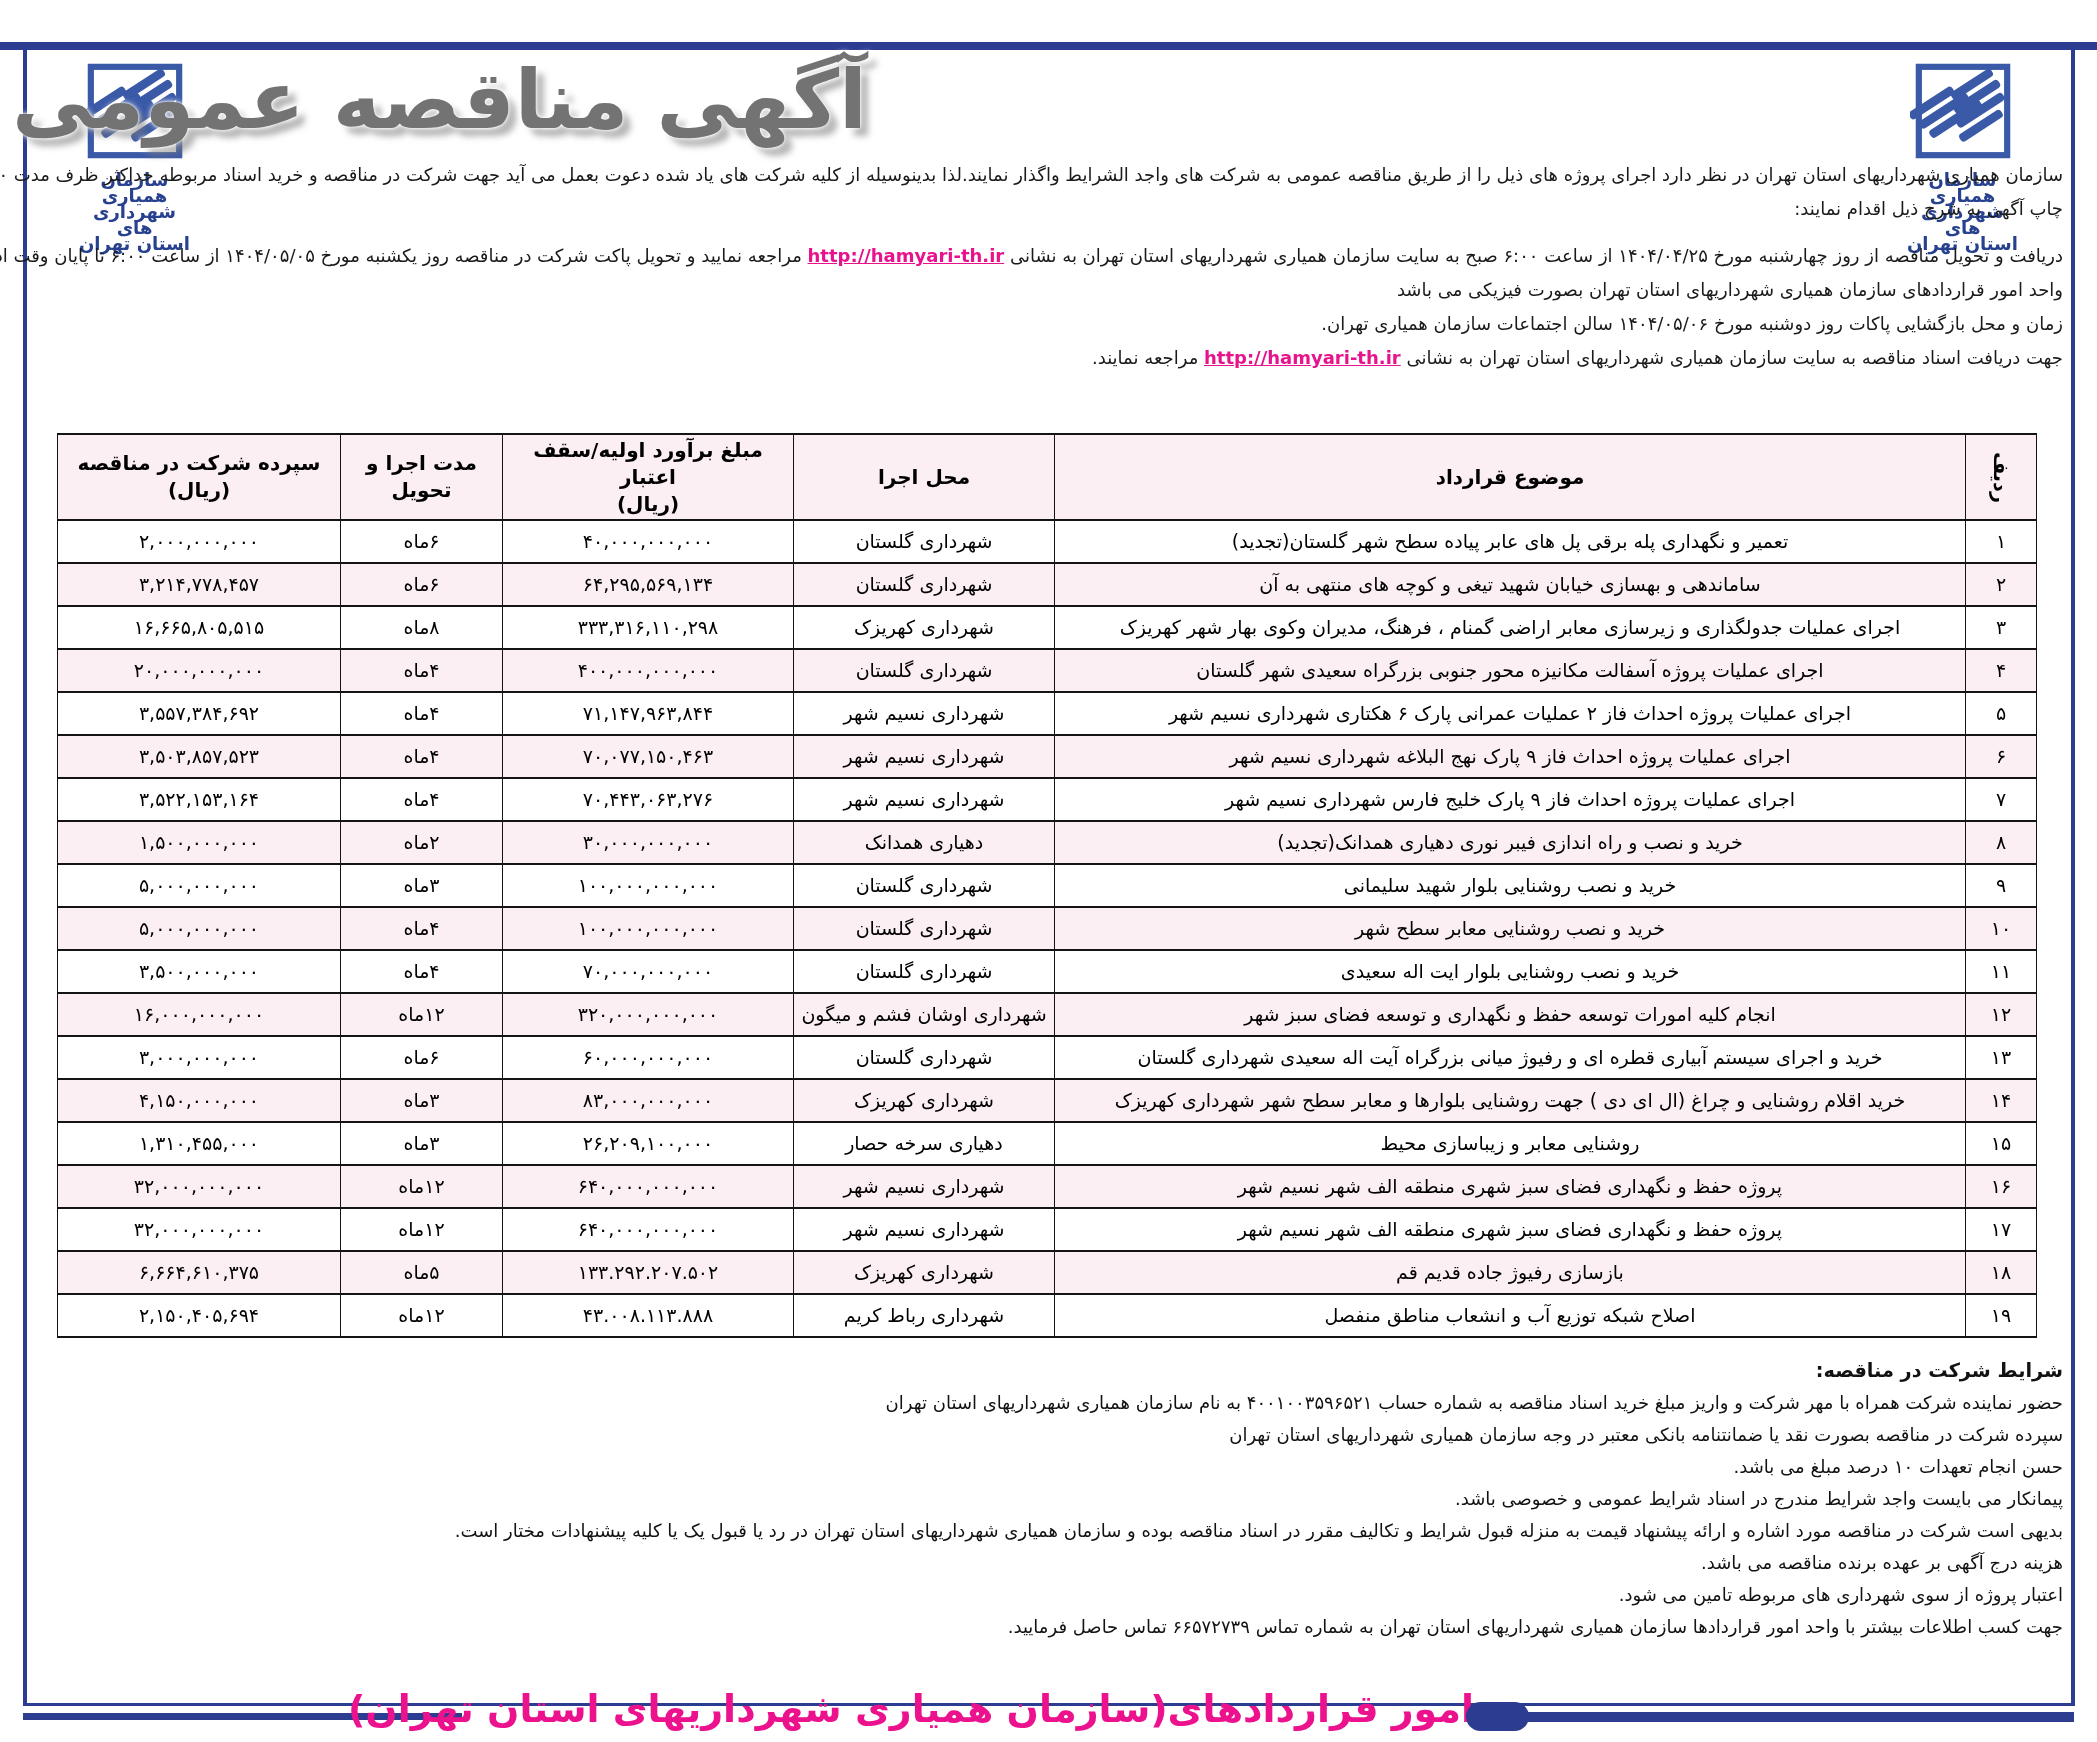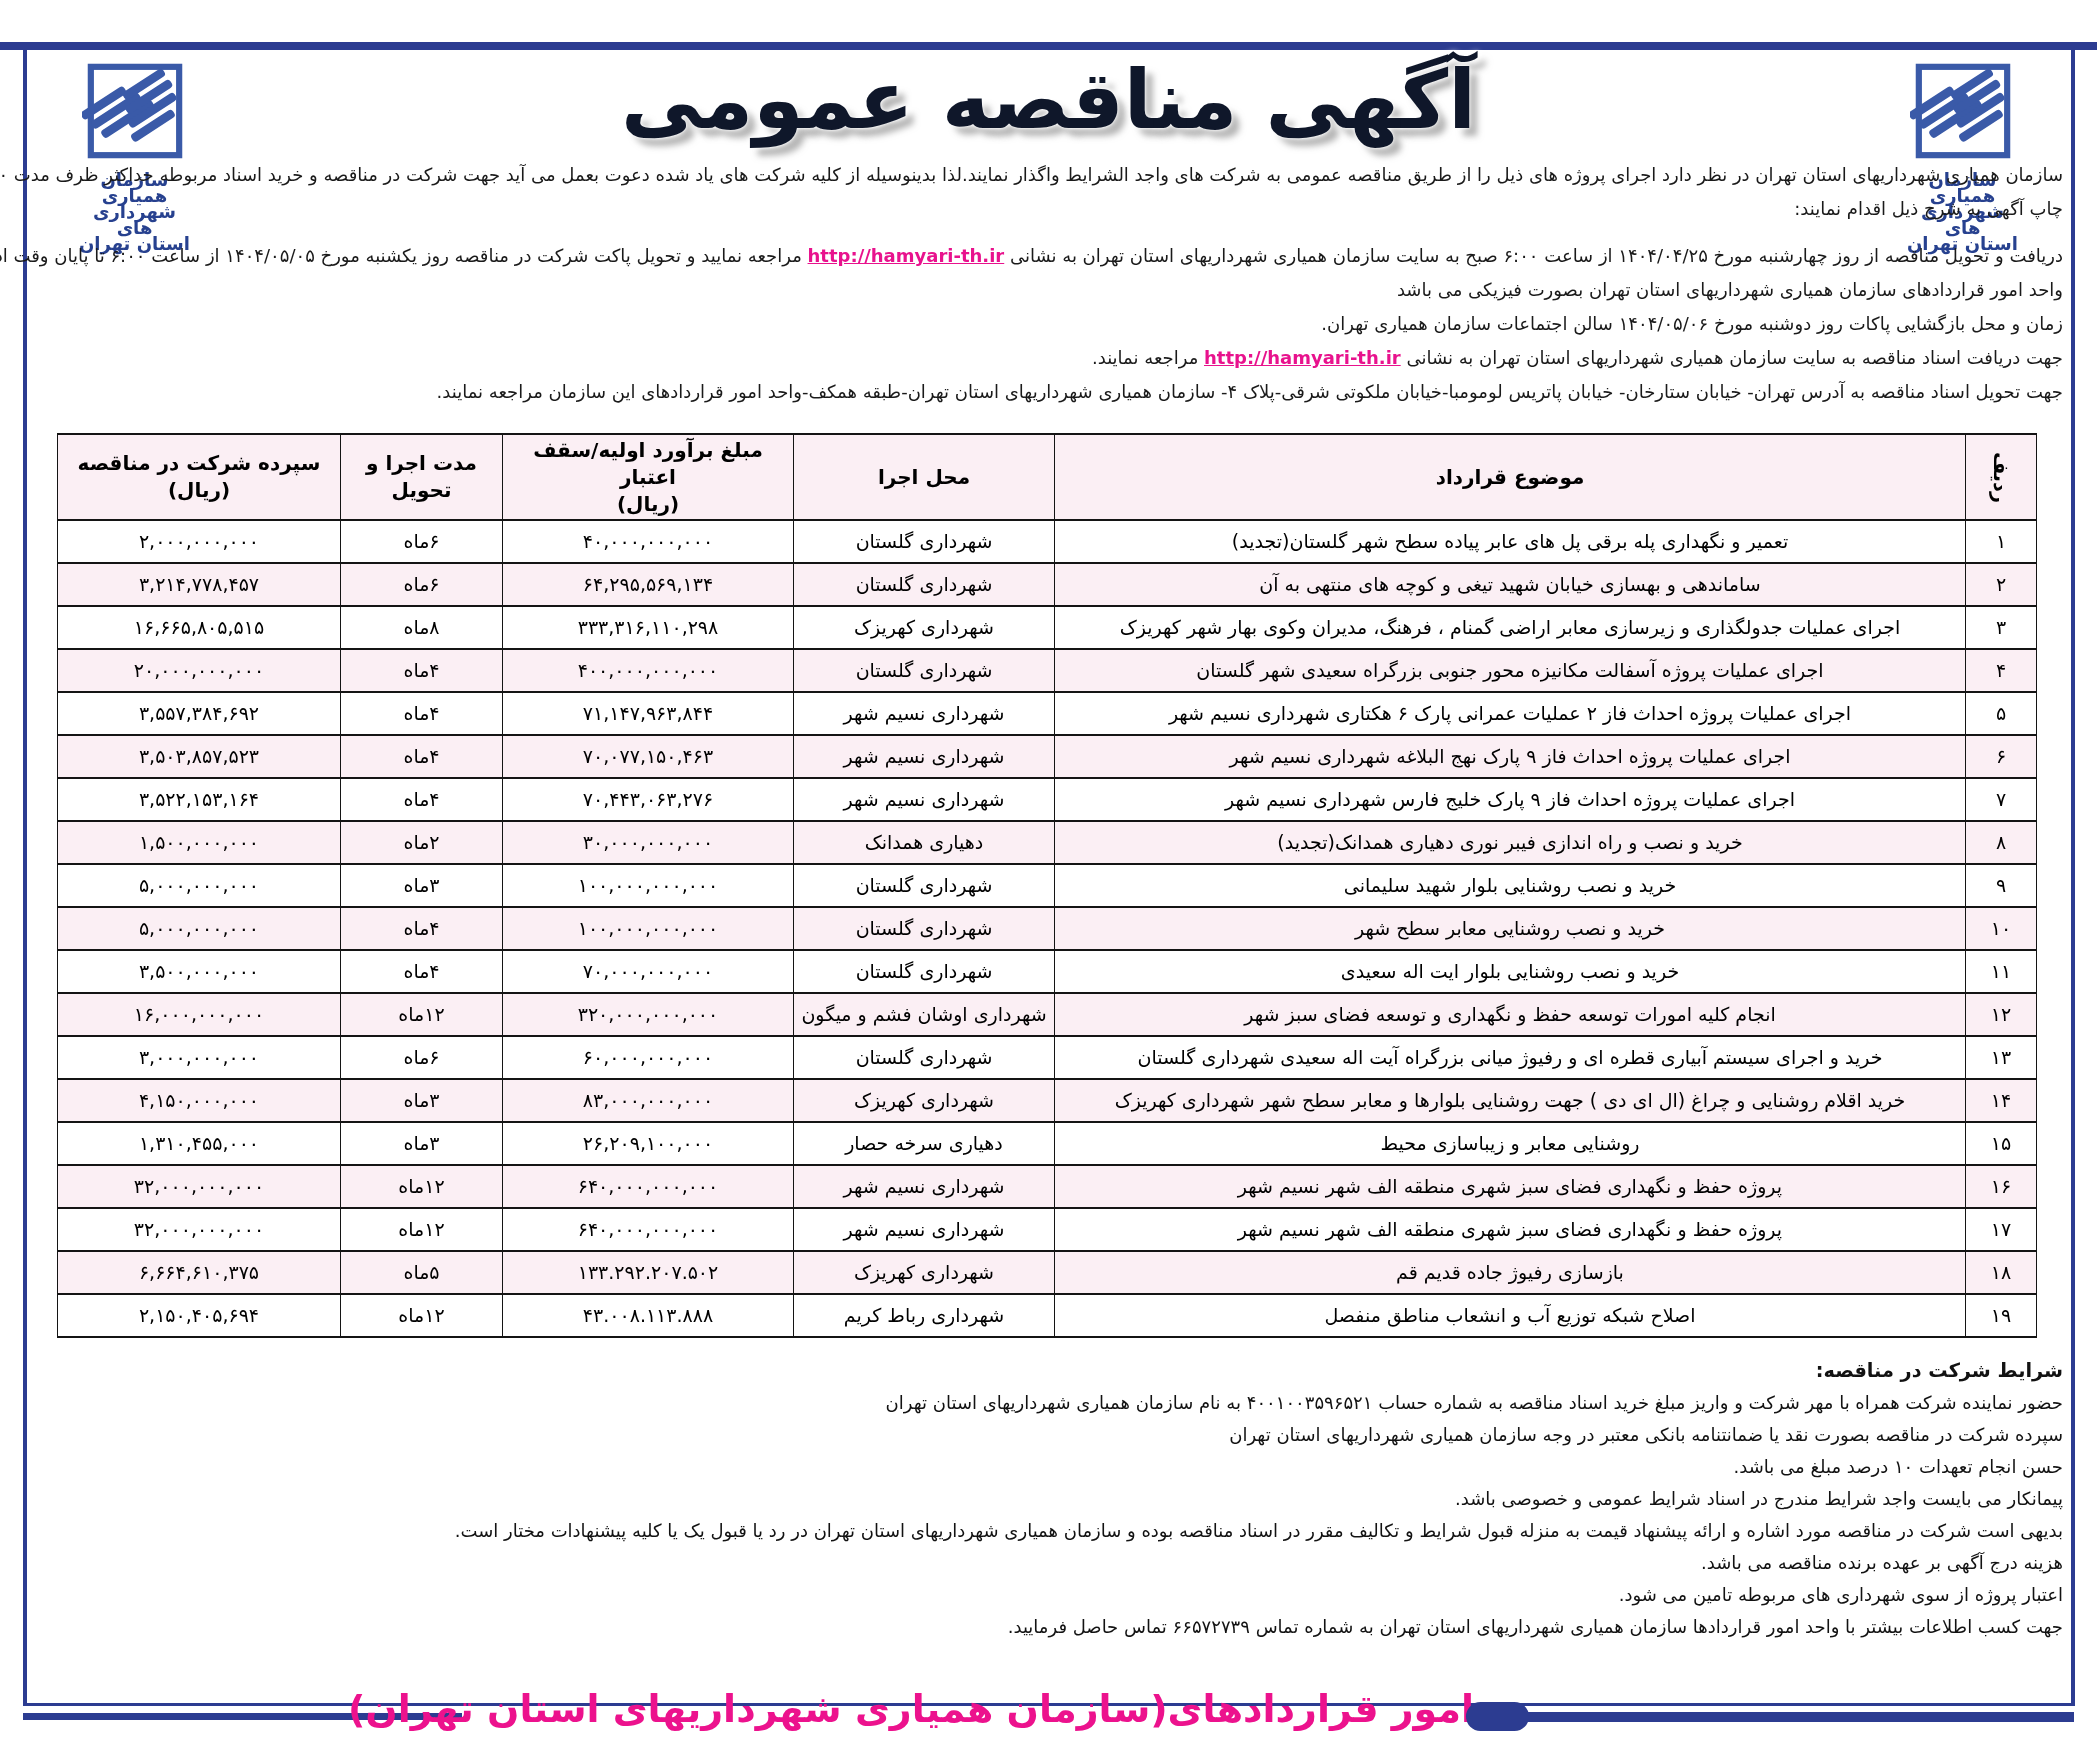"آگهی مناقصه عمومی" .main-title { color: #0f172a -> #737373; padding-left: none -> 12px; text-align: center -> left }
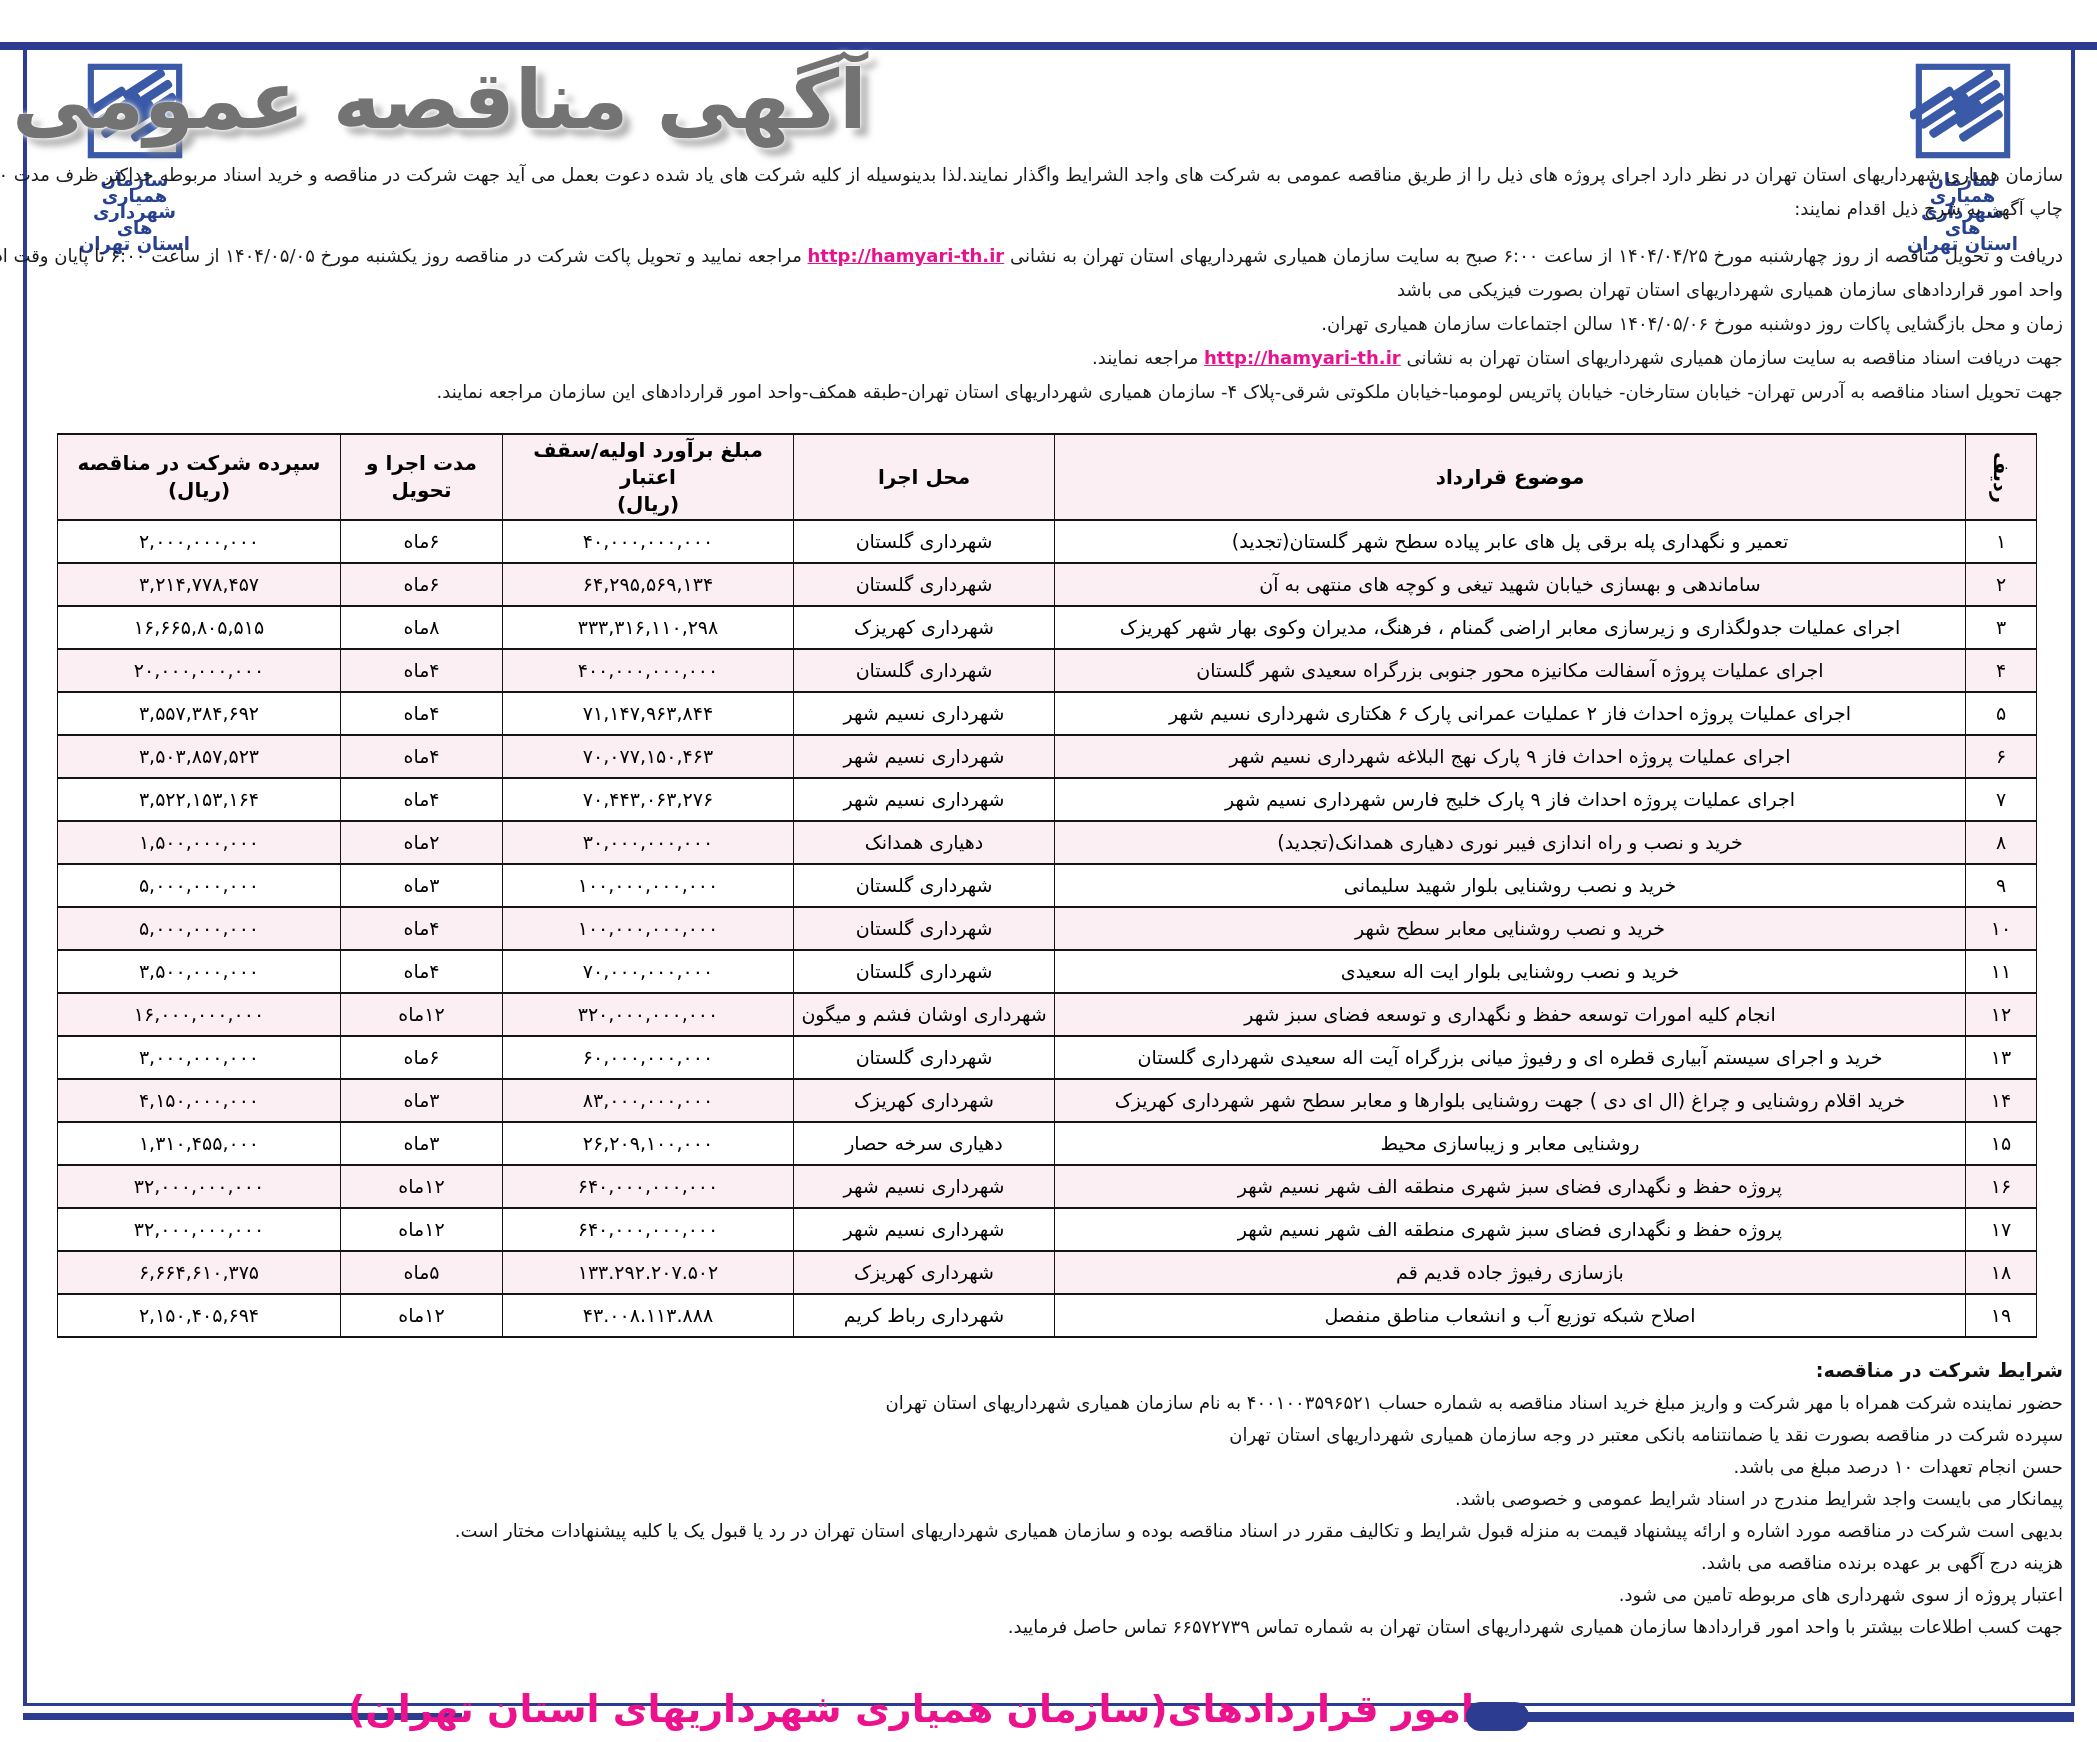"جهت تحویل اسناد مناقصه به" div.tline { html: <div>جهت تحویل اسناد مناقصه به آدرس تهران- خیابان ستارخان- خیابان پاتریس لومومبا-خیابان ملکوتی شرقی-پلاک ۴- سازمان همیاری شهرداریهای استان تهران-طبقه همکف-واحد امور قراردادهای این سازمان مراجعه نمایند.</div> -> none }
